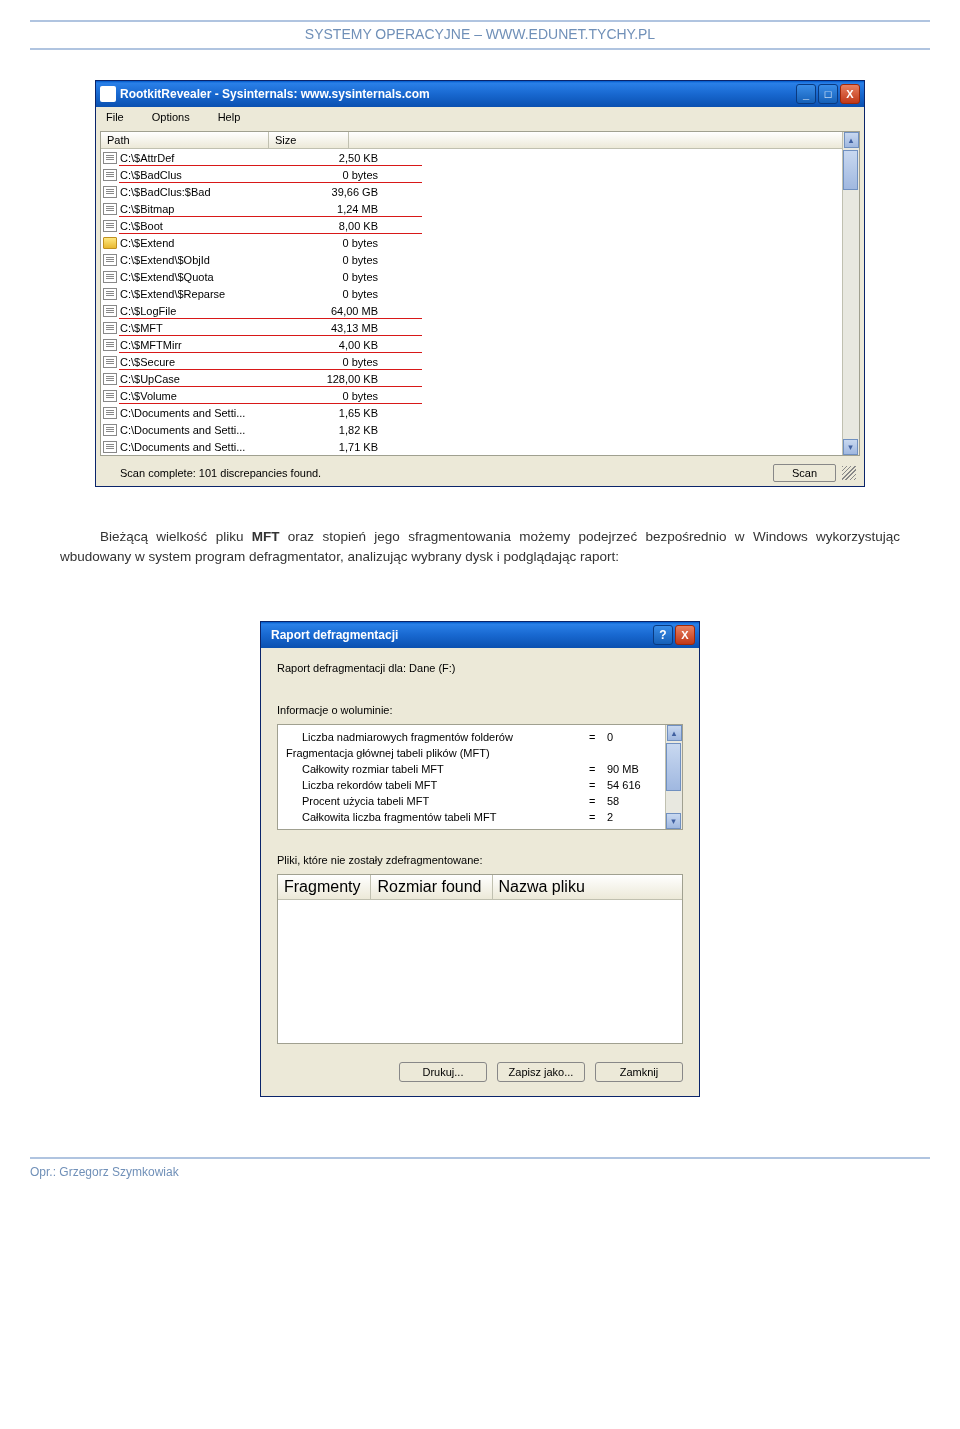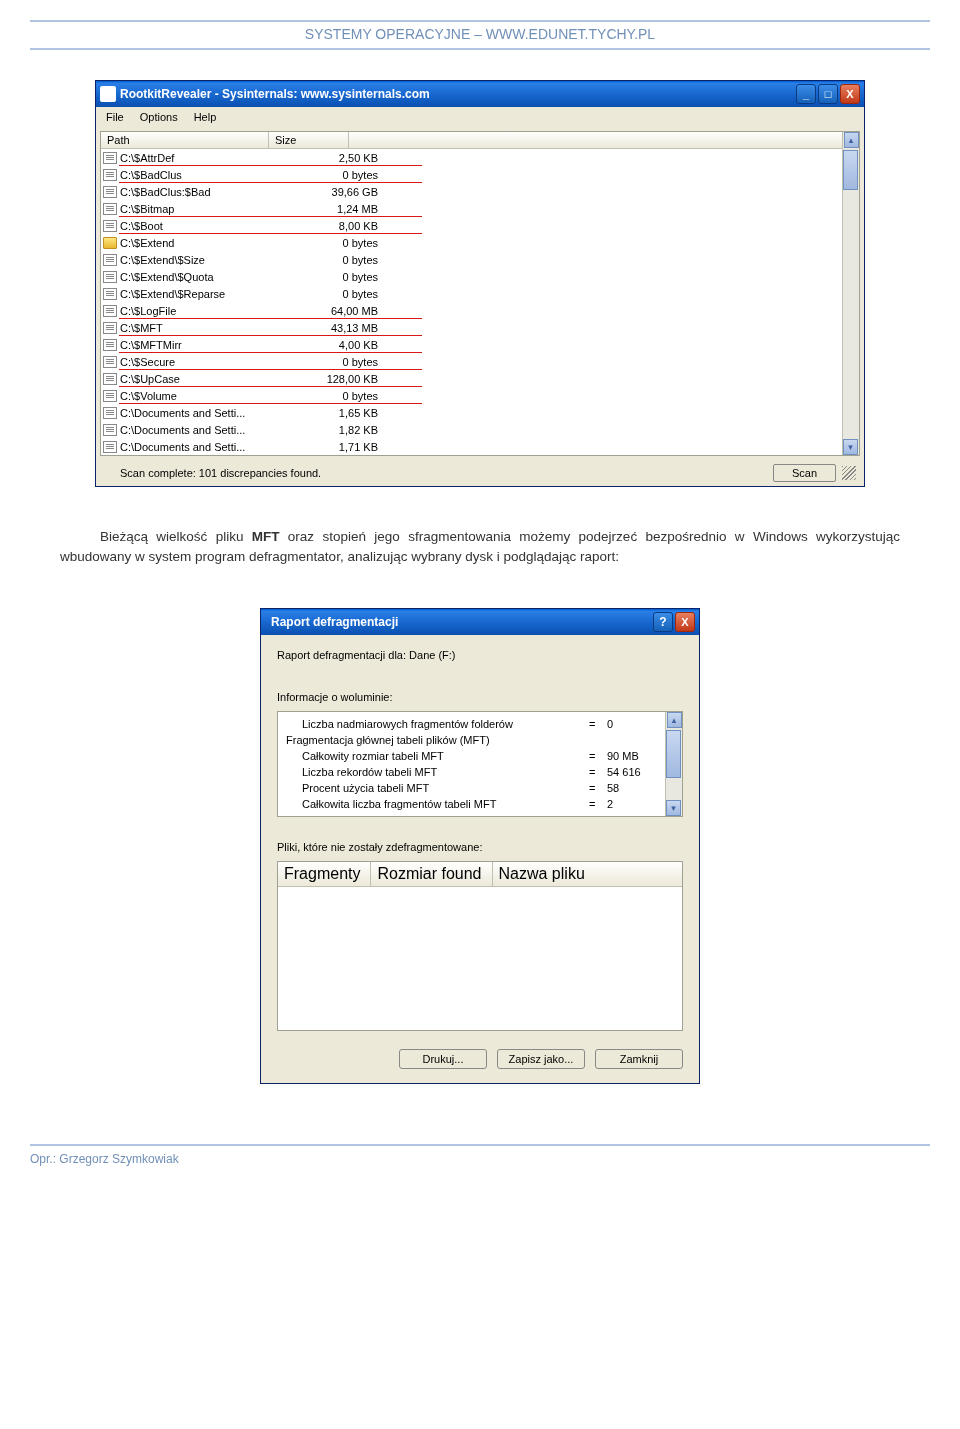"File" .menubar { gap: 4px -> 16px }
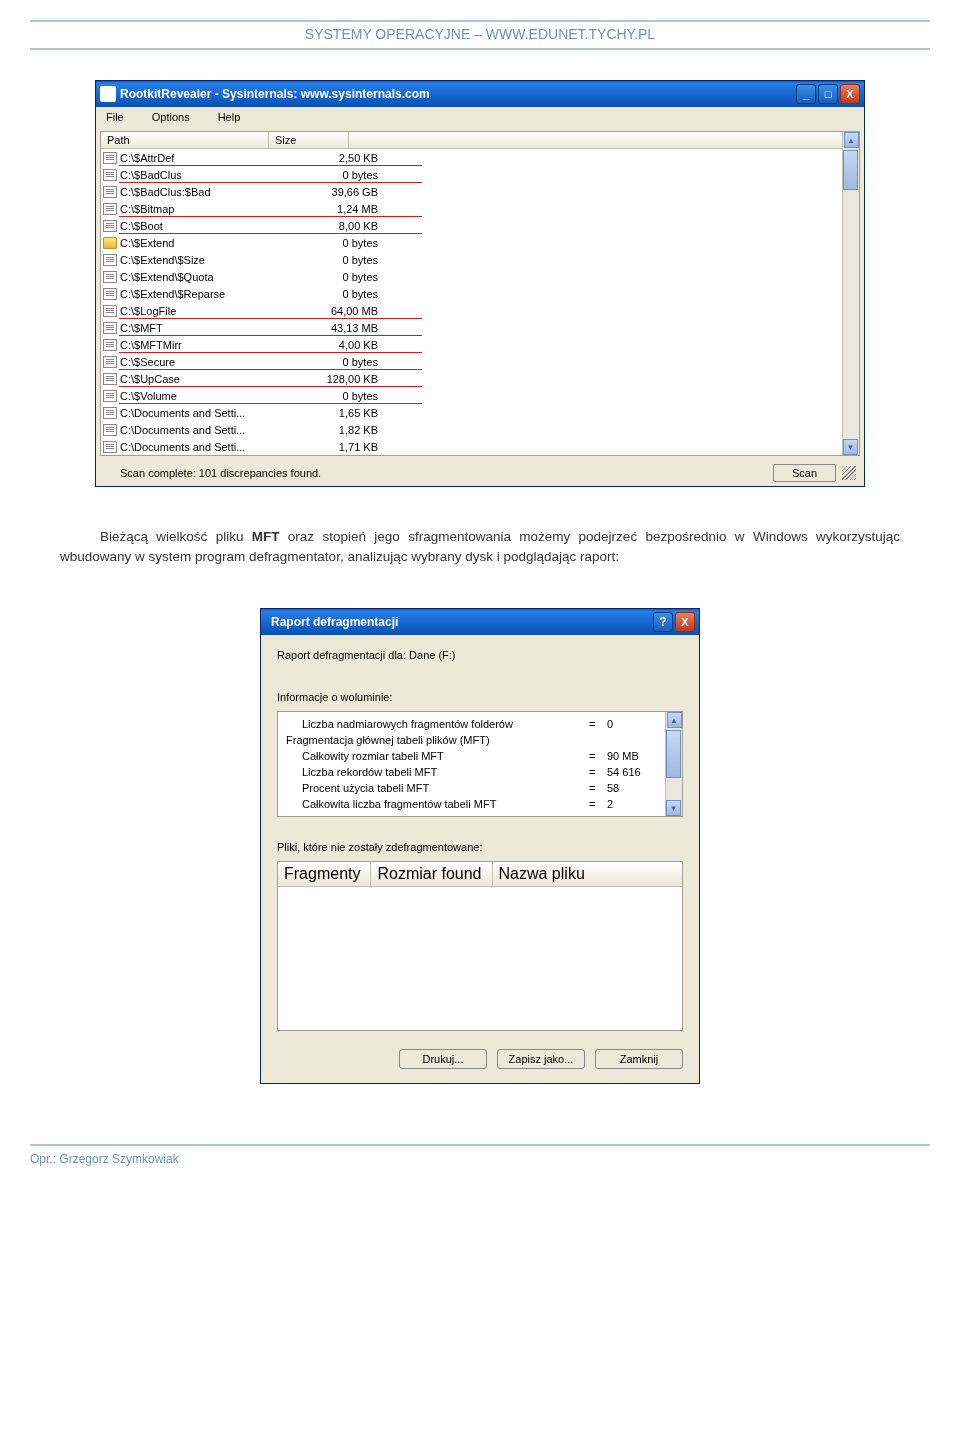"C:\$Extend\$Size" span.lv-path { text: $Size -> $ObjId }
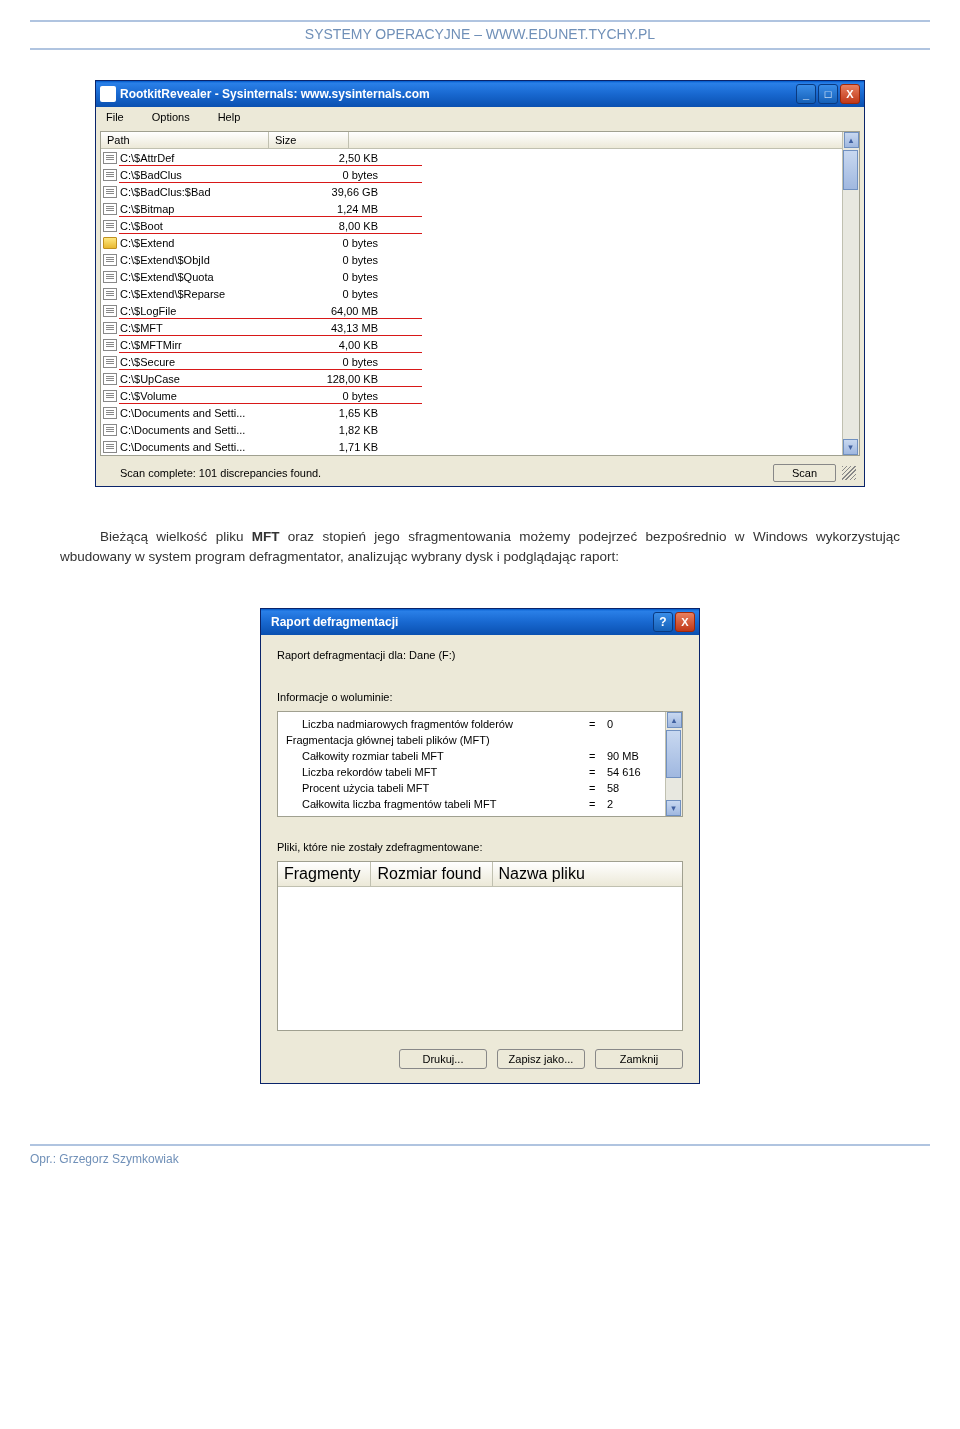"Bieżącą wielkość pliku MFT oraz" .body-text { margin: 20px 30px 40px -> 20px 30px 53px }
